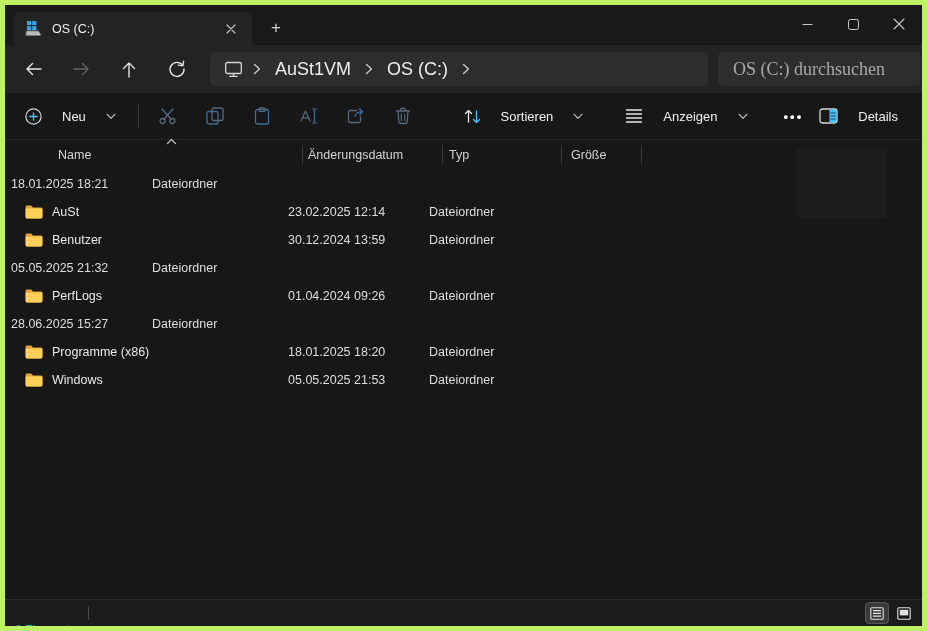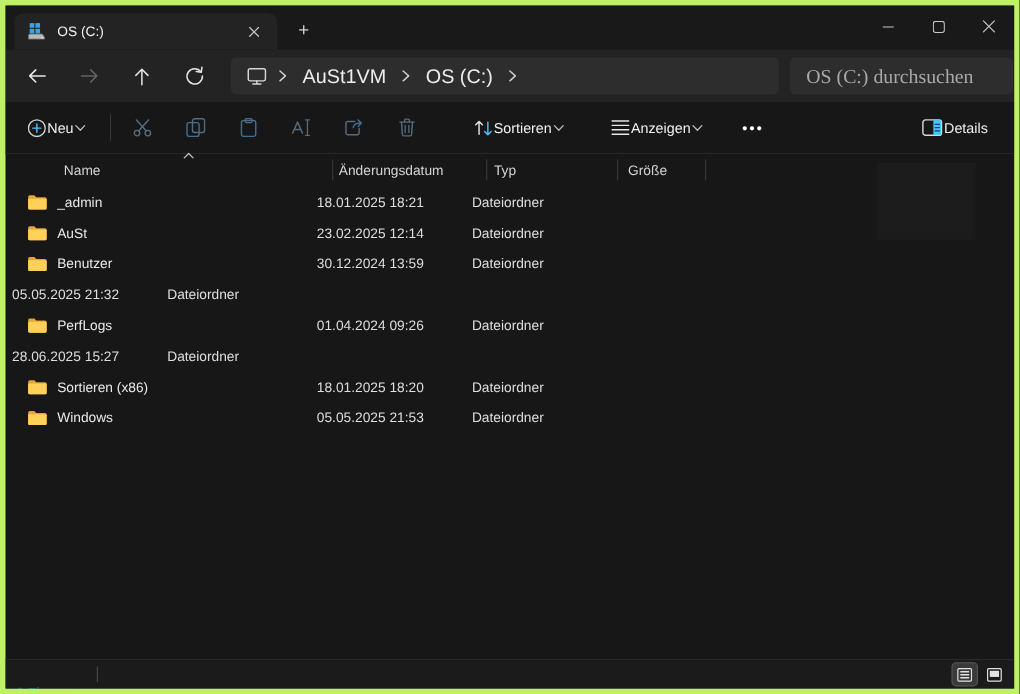"Neu" .cmd-btn { gap: 1px -> 20px }
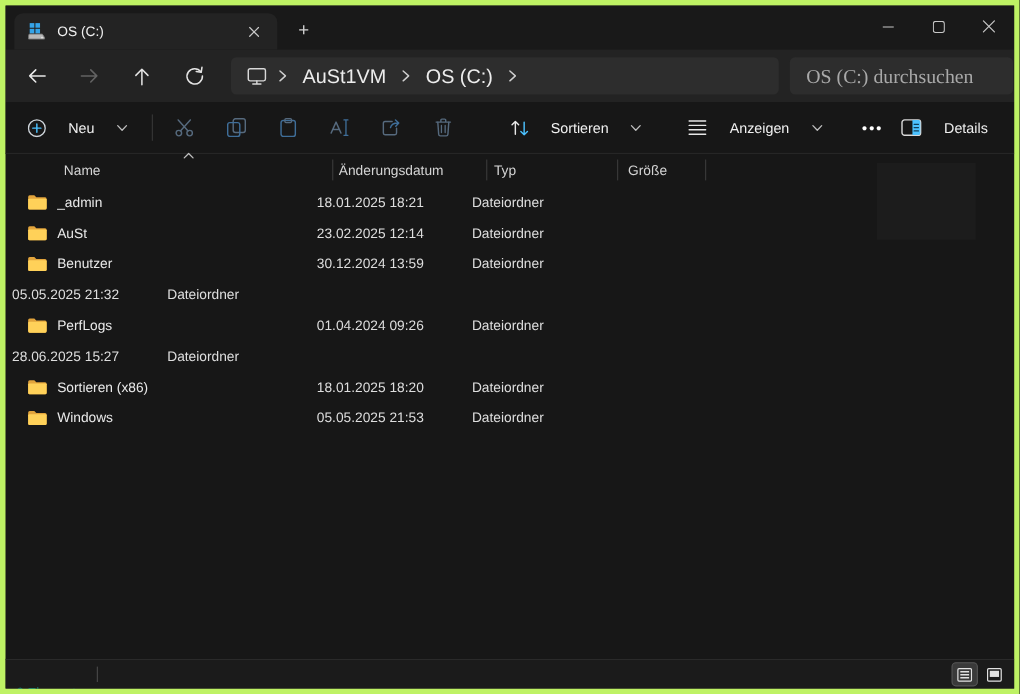"_admin" span.cell { html: <span> <svg> <path></path> <path></path> </svg> <span>_admin</span> </span> -> none }
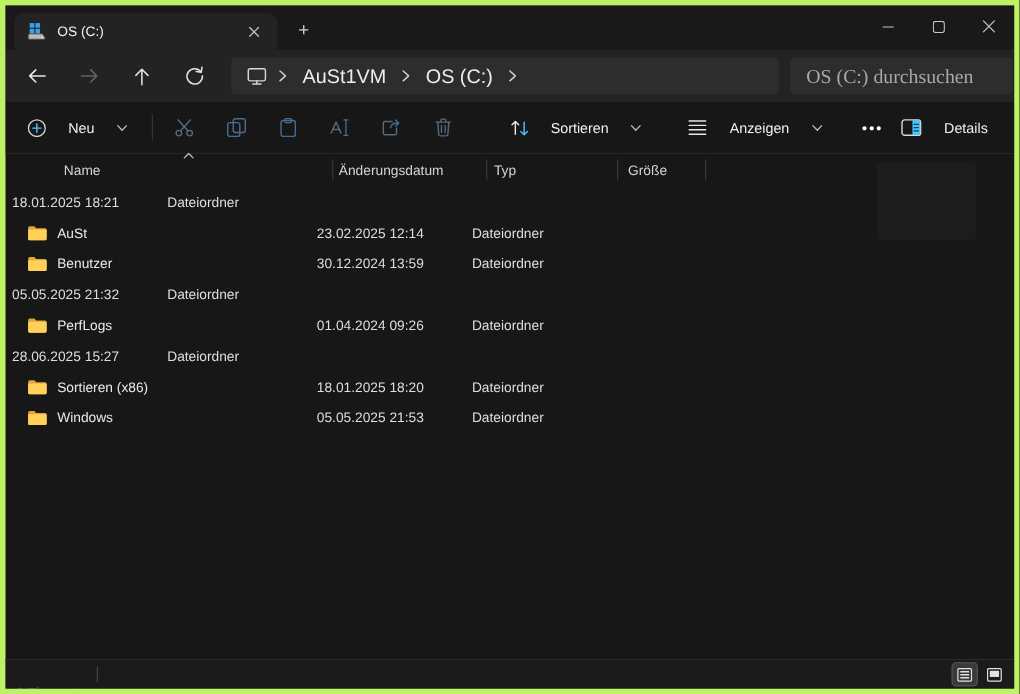"Sortieren (x86)" span { text: Sortieren -> Programme }
